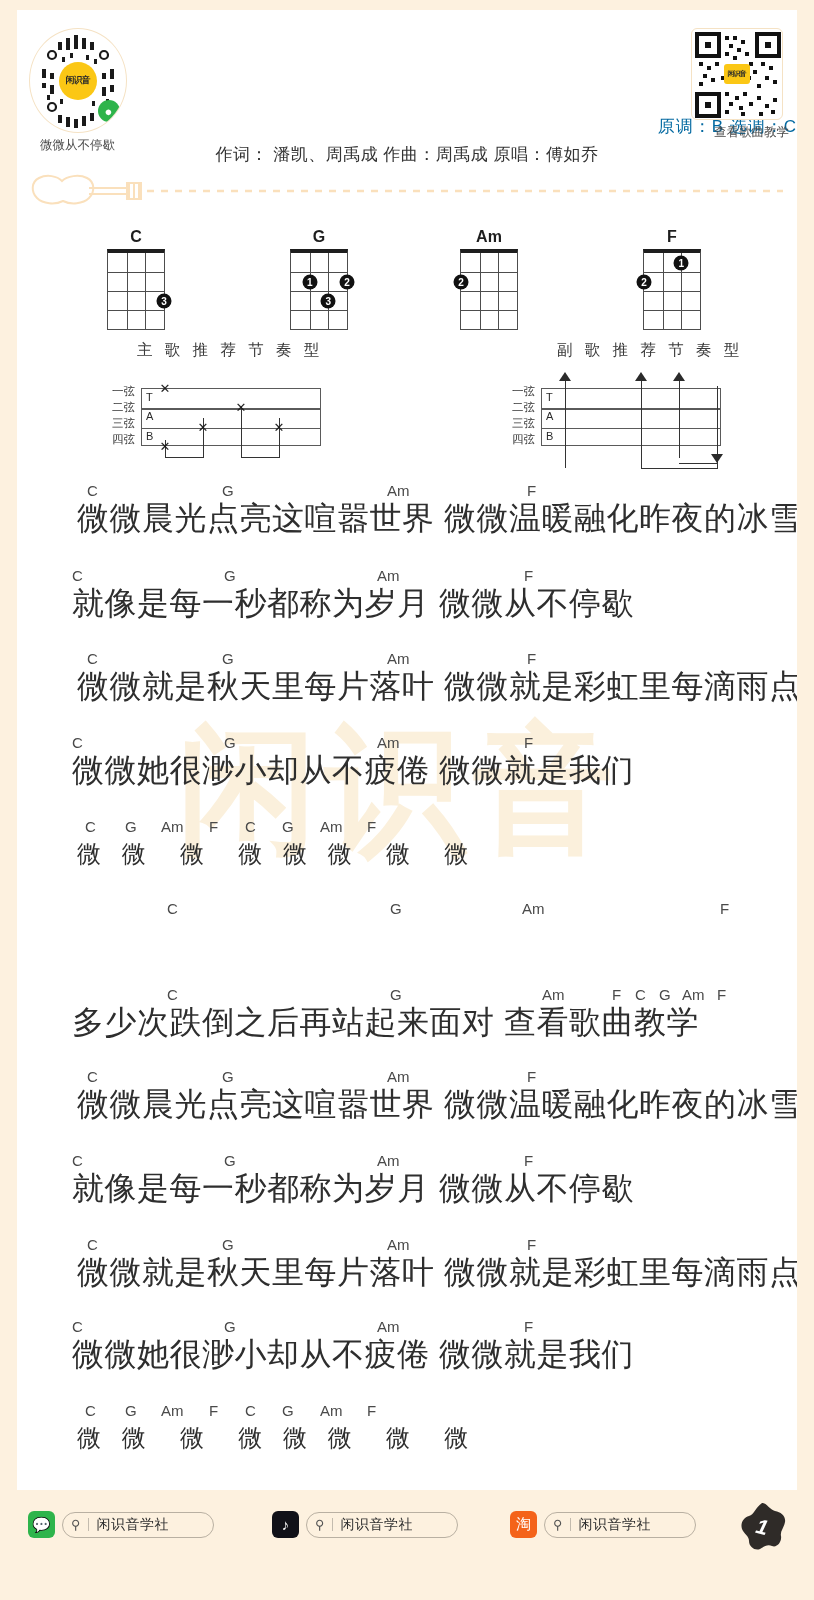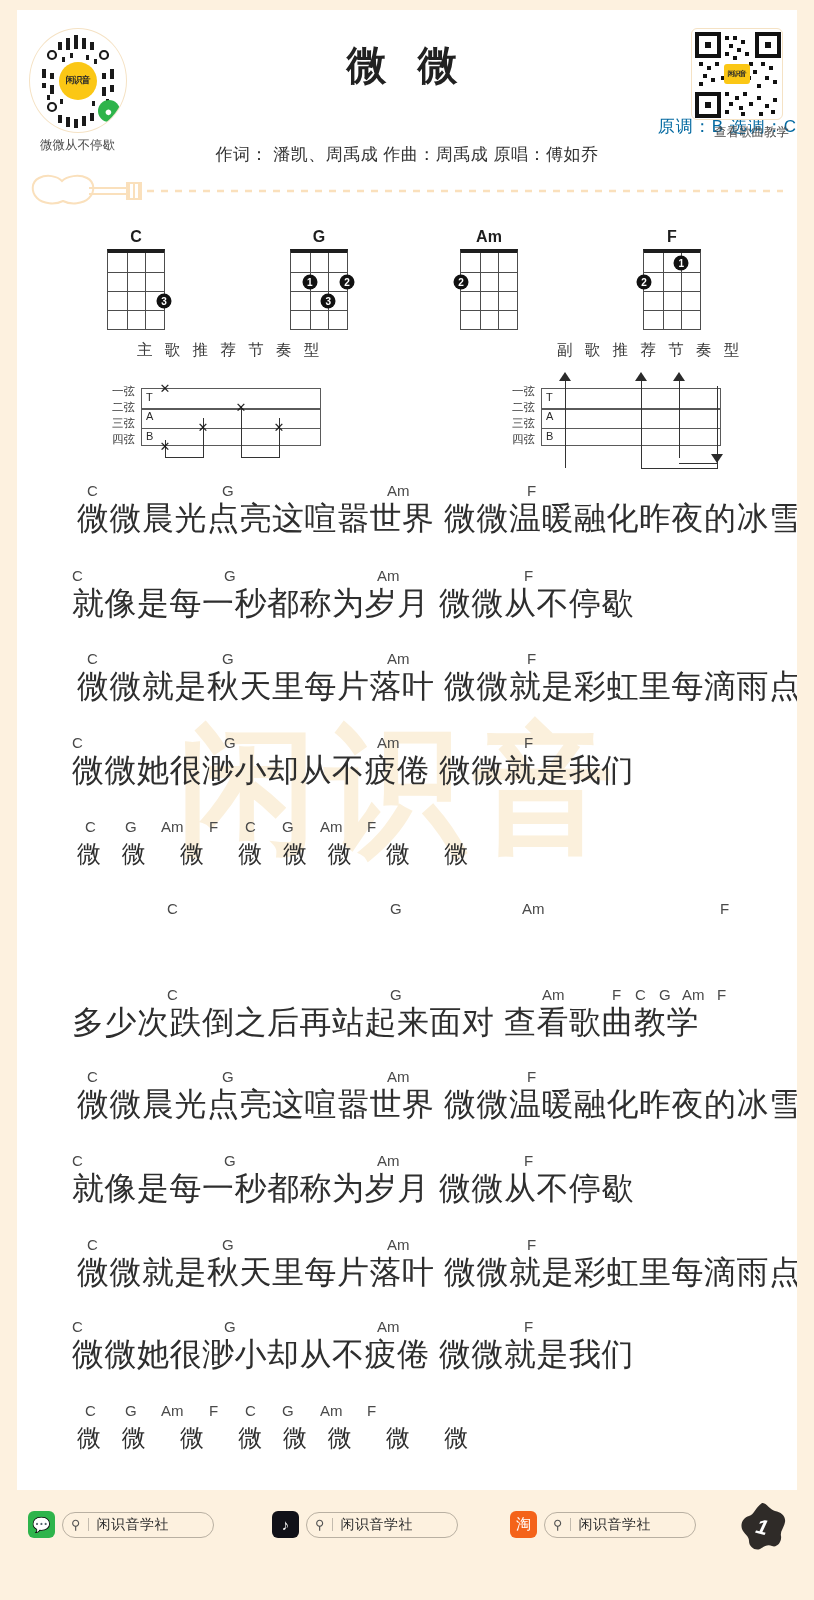"微 微" div.title { html: <div>微 微</div> -> none }
